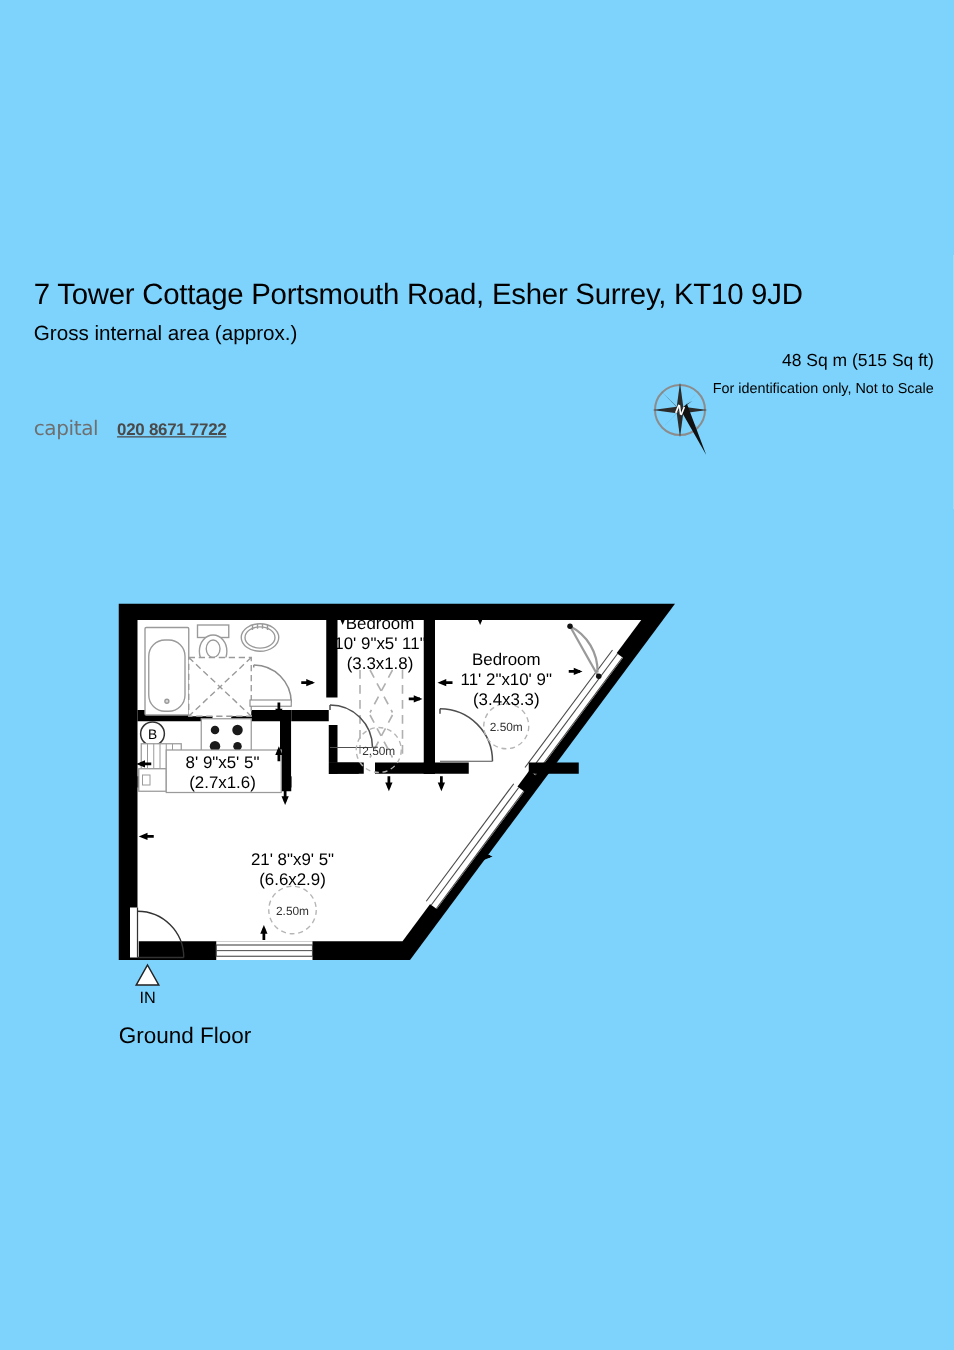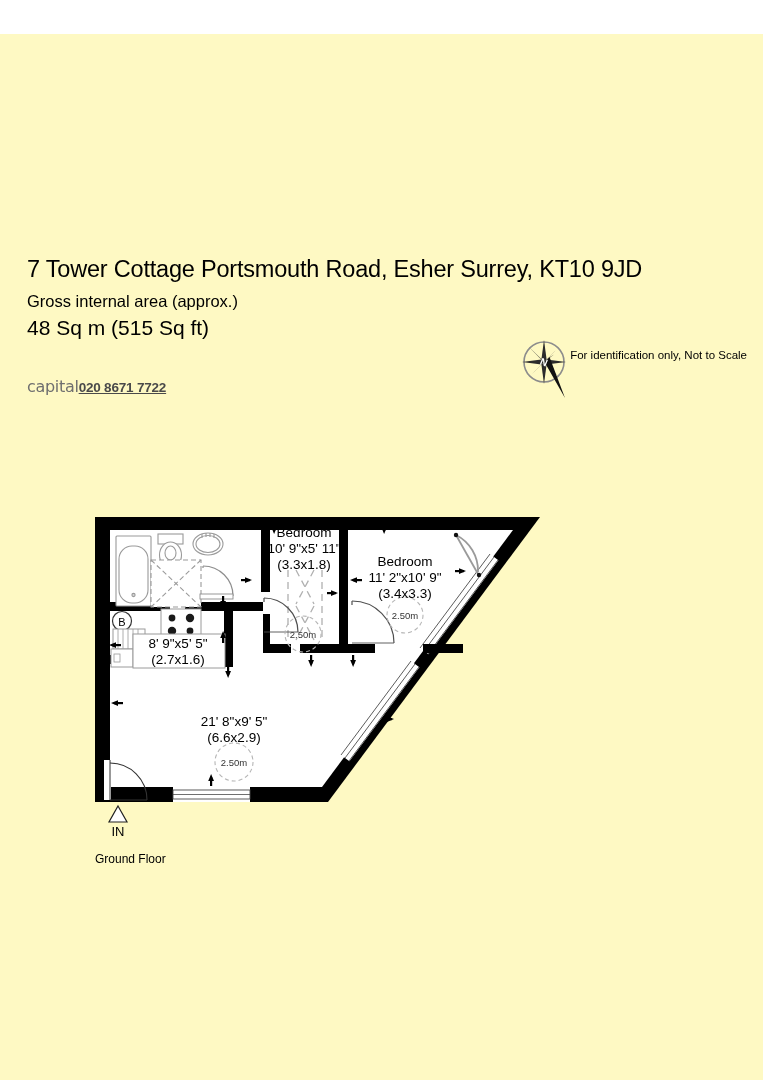"7 Tower Cottage Portsmouth Road," .page { background: #fef9c3 -> #7dd3fc; margin-top: 34px -> none }
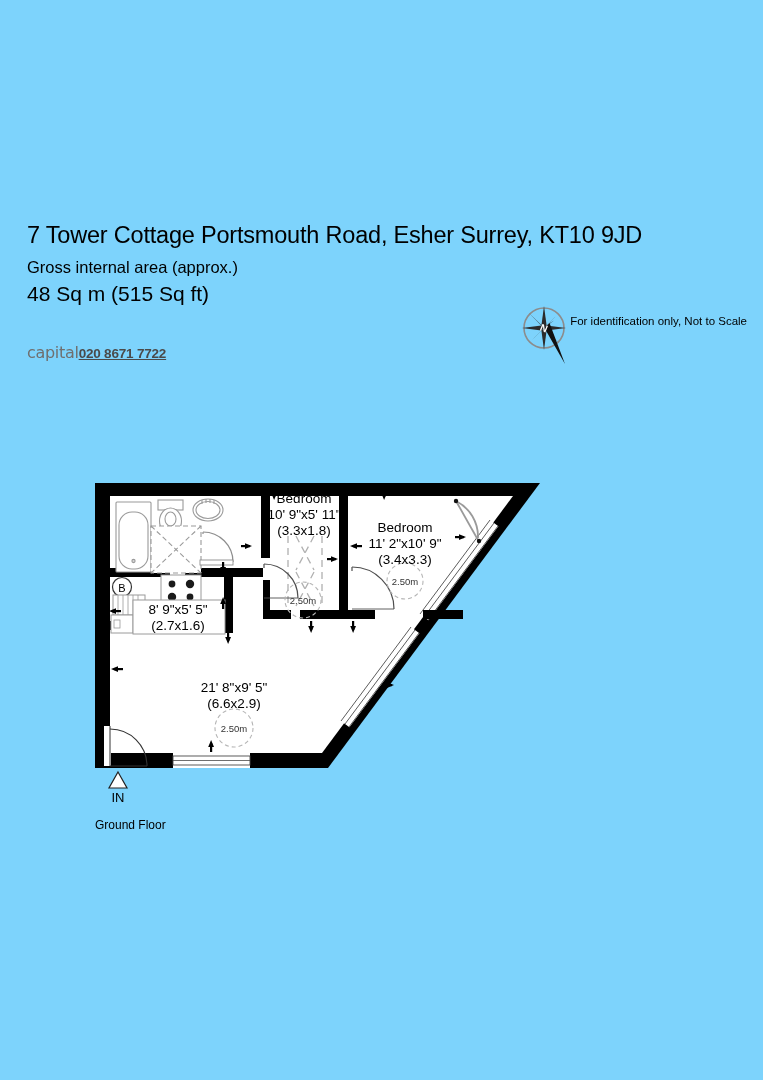"48 Sq m (515 Sq" .gia-line2 { font-size: 21px -> 14px; text-align: none -> right }
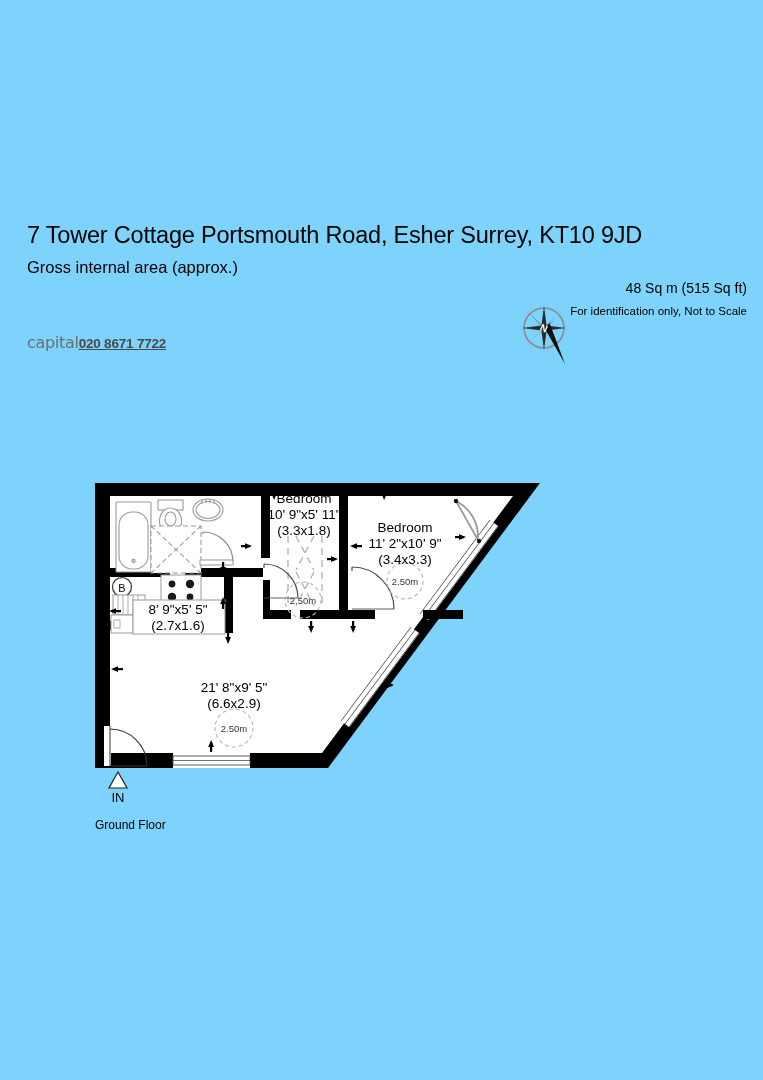"capital" .brandrow { gap: 0 -> 15px }
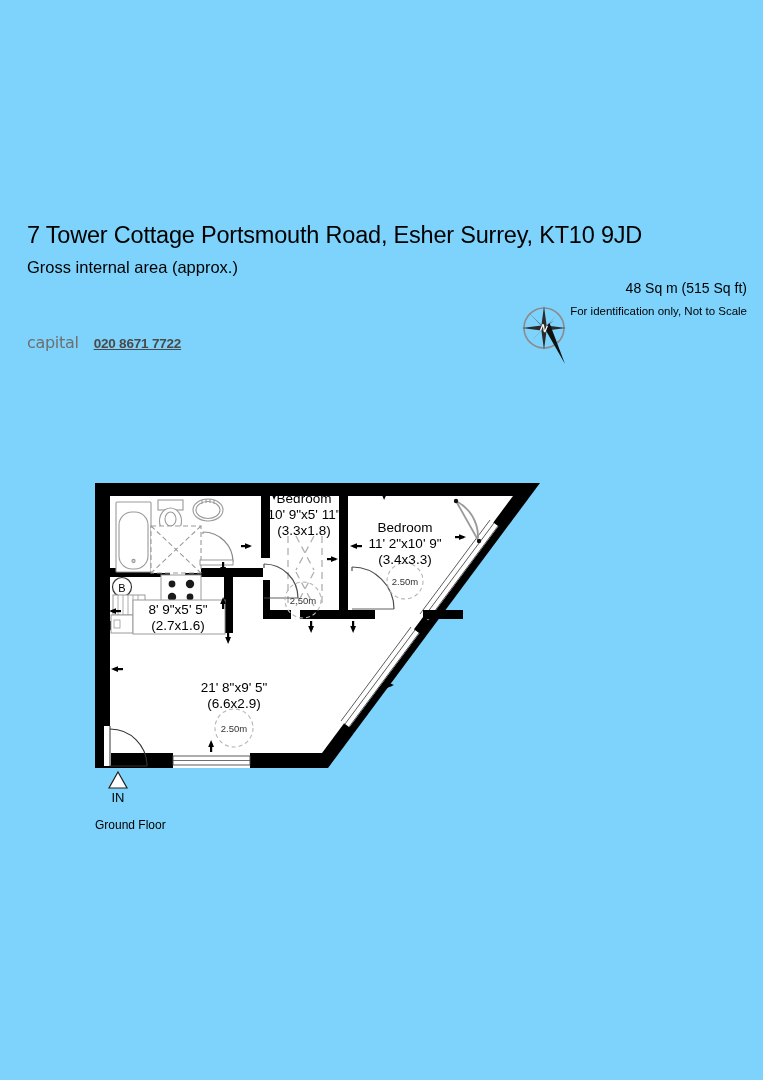"Ground Floor" .floor-label { font-size: 12px -> 18px }
